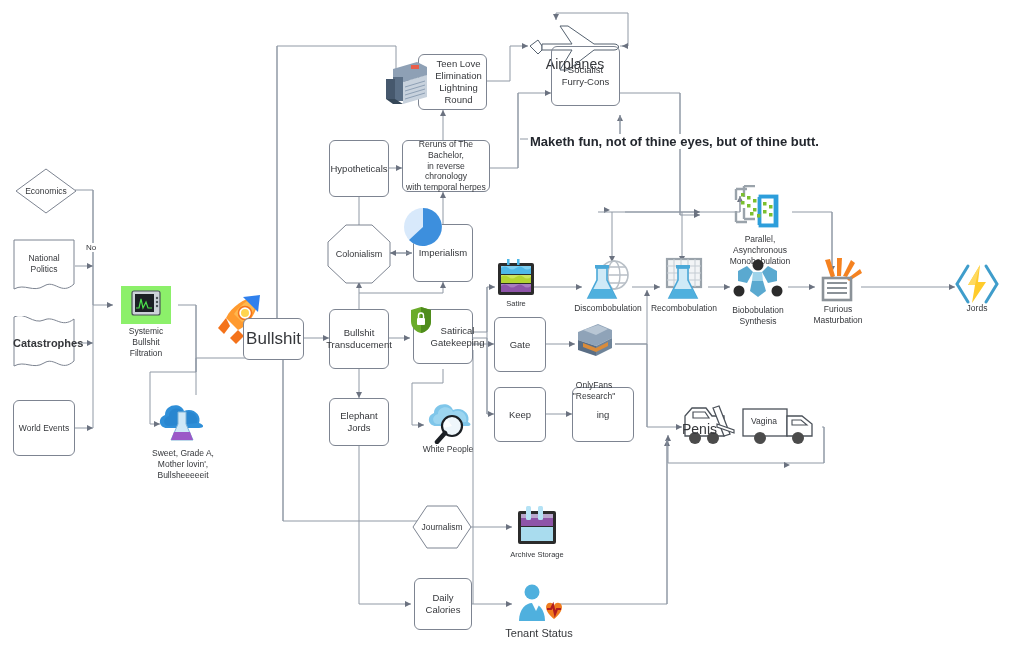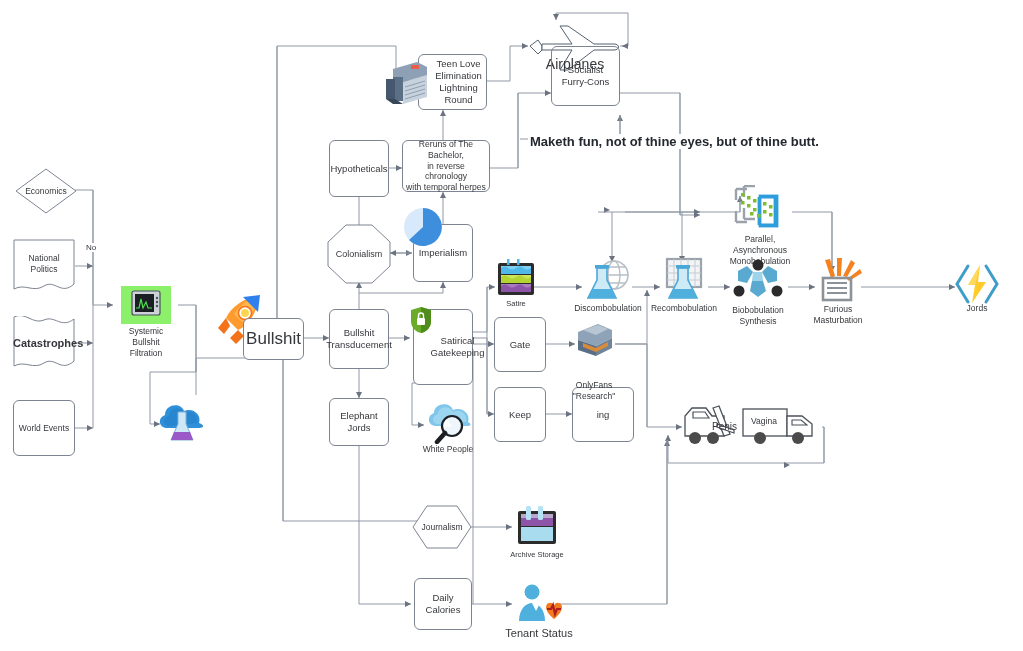"Satirical" div.node { height: 76px -> 55px }
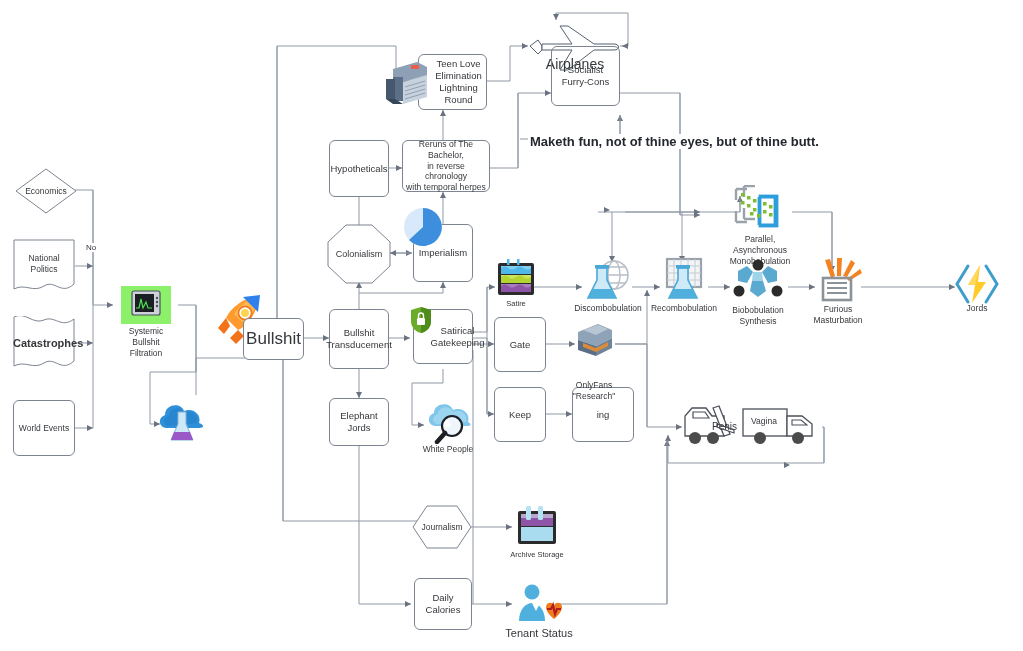"Penis" div { font-size: 10px -> 14px; text-align: right -> left }
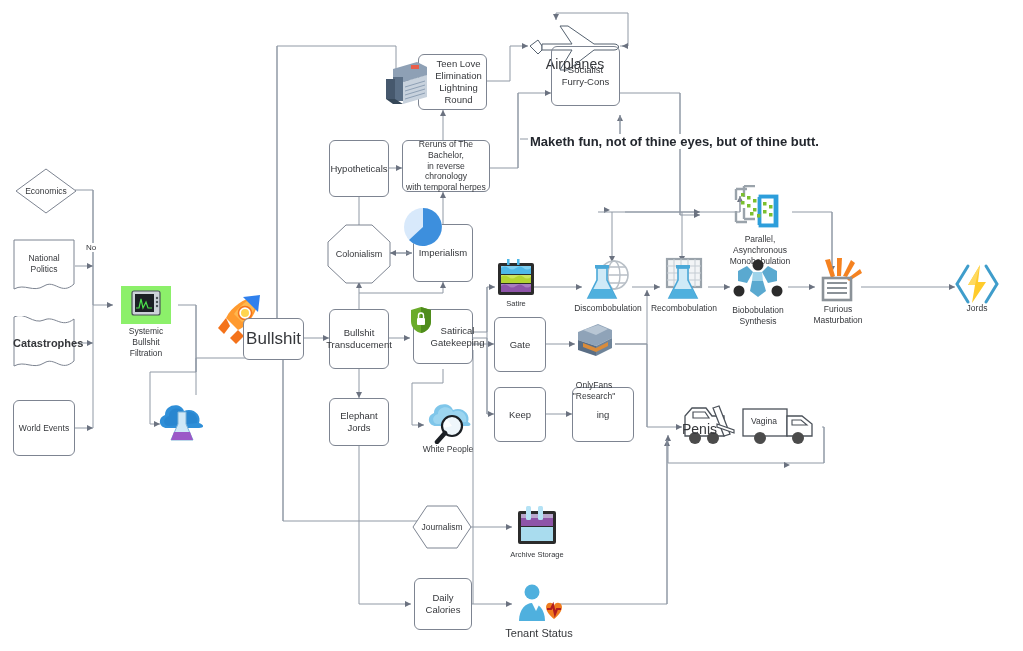"Sweet, Grade A," div.lbl-under { html: none -> <div>Sweet, Grade A, Mother lovin', Bullsheeeeeit</div> }
